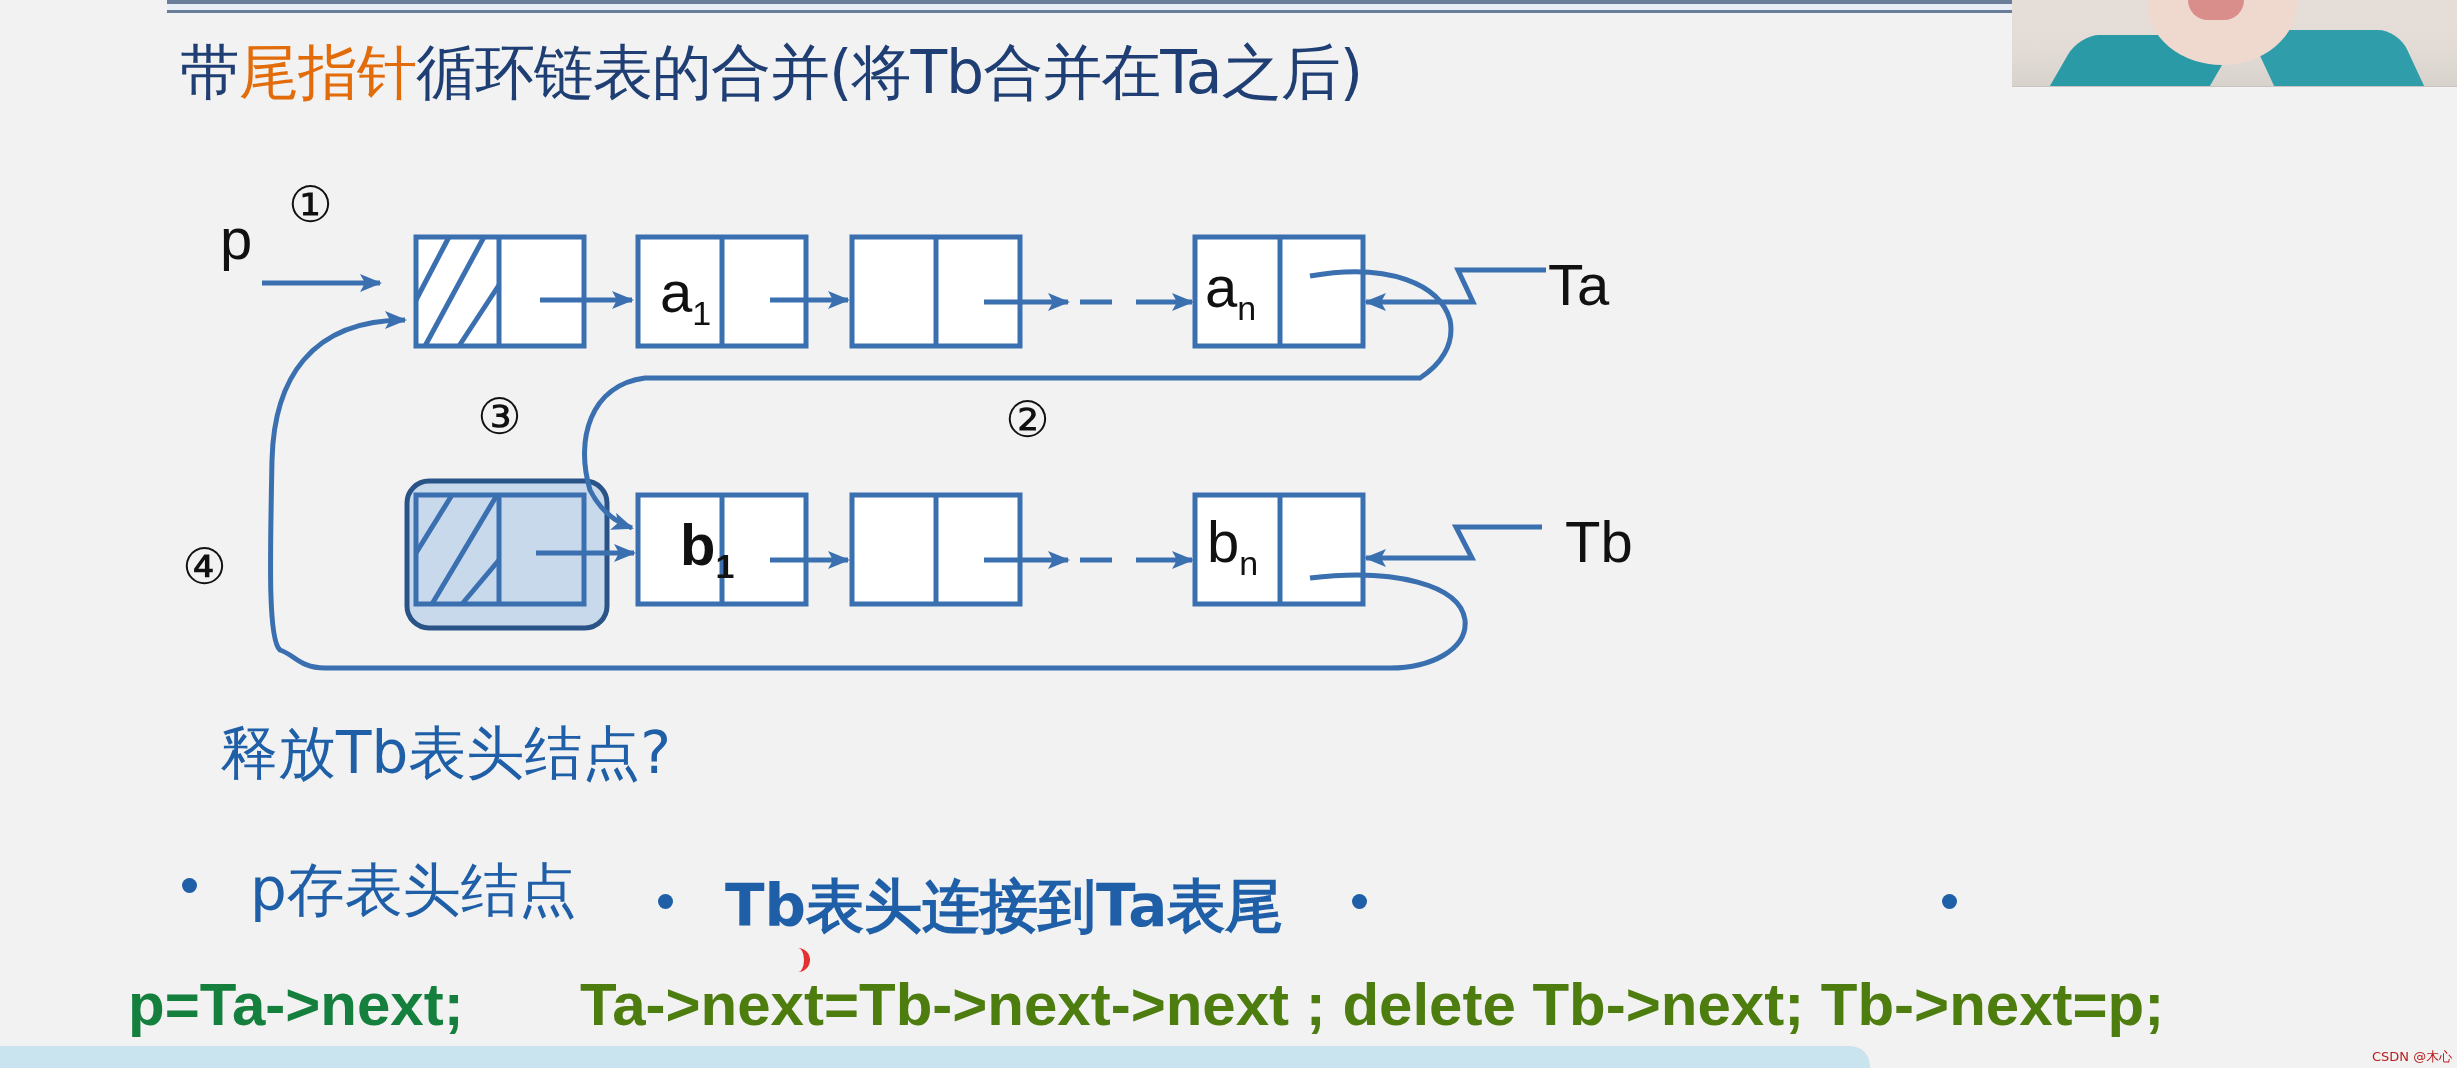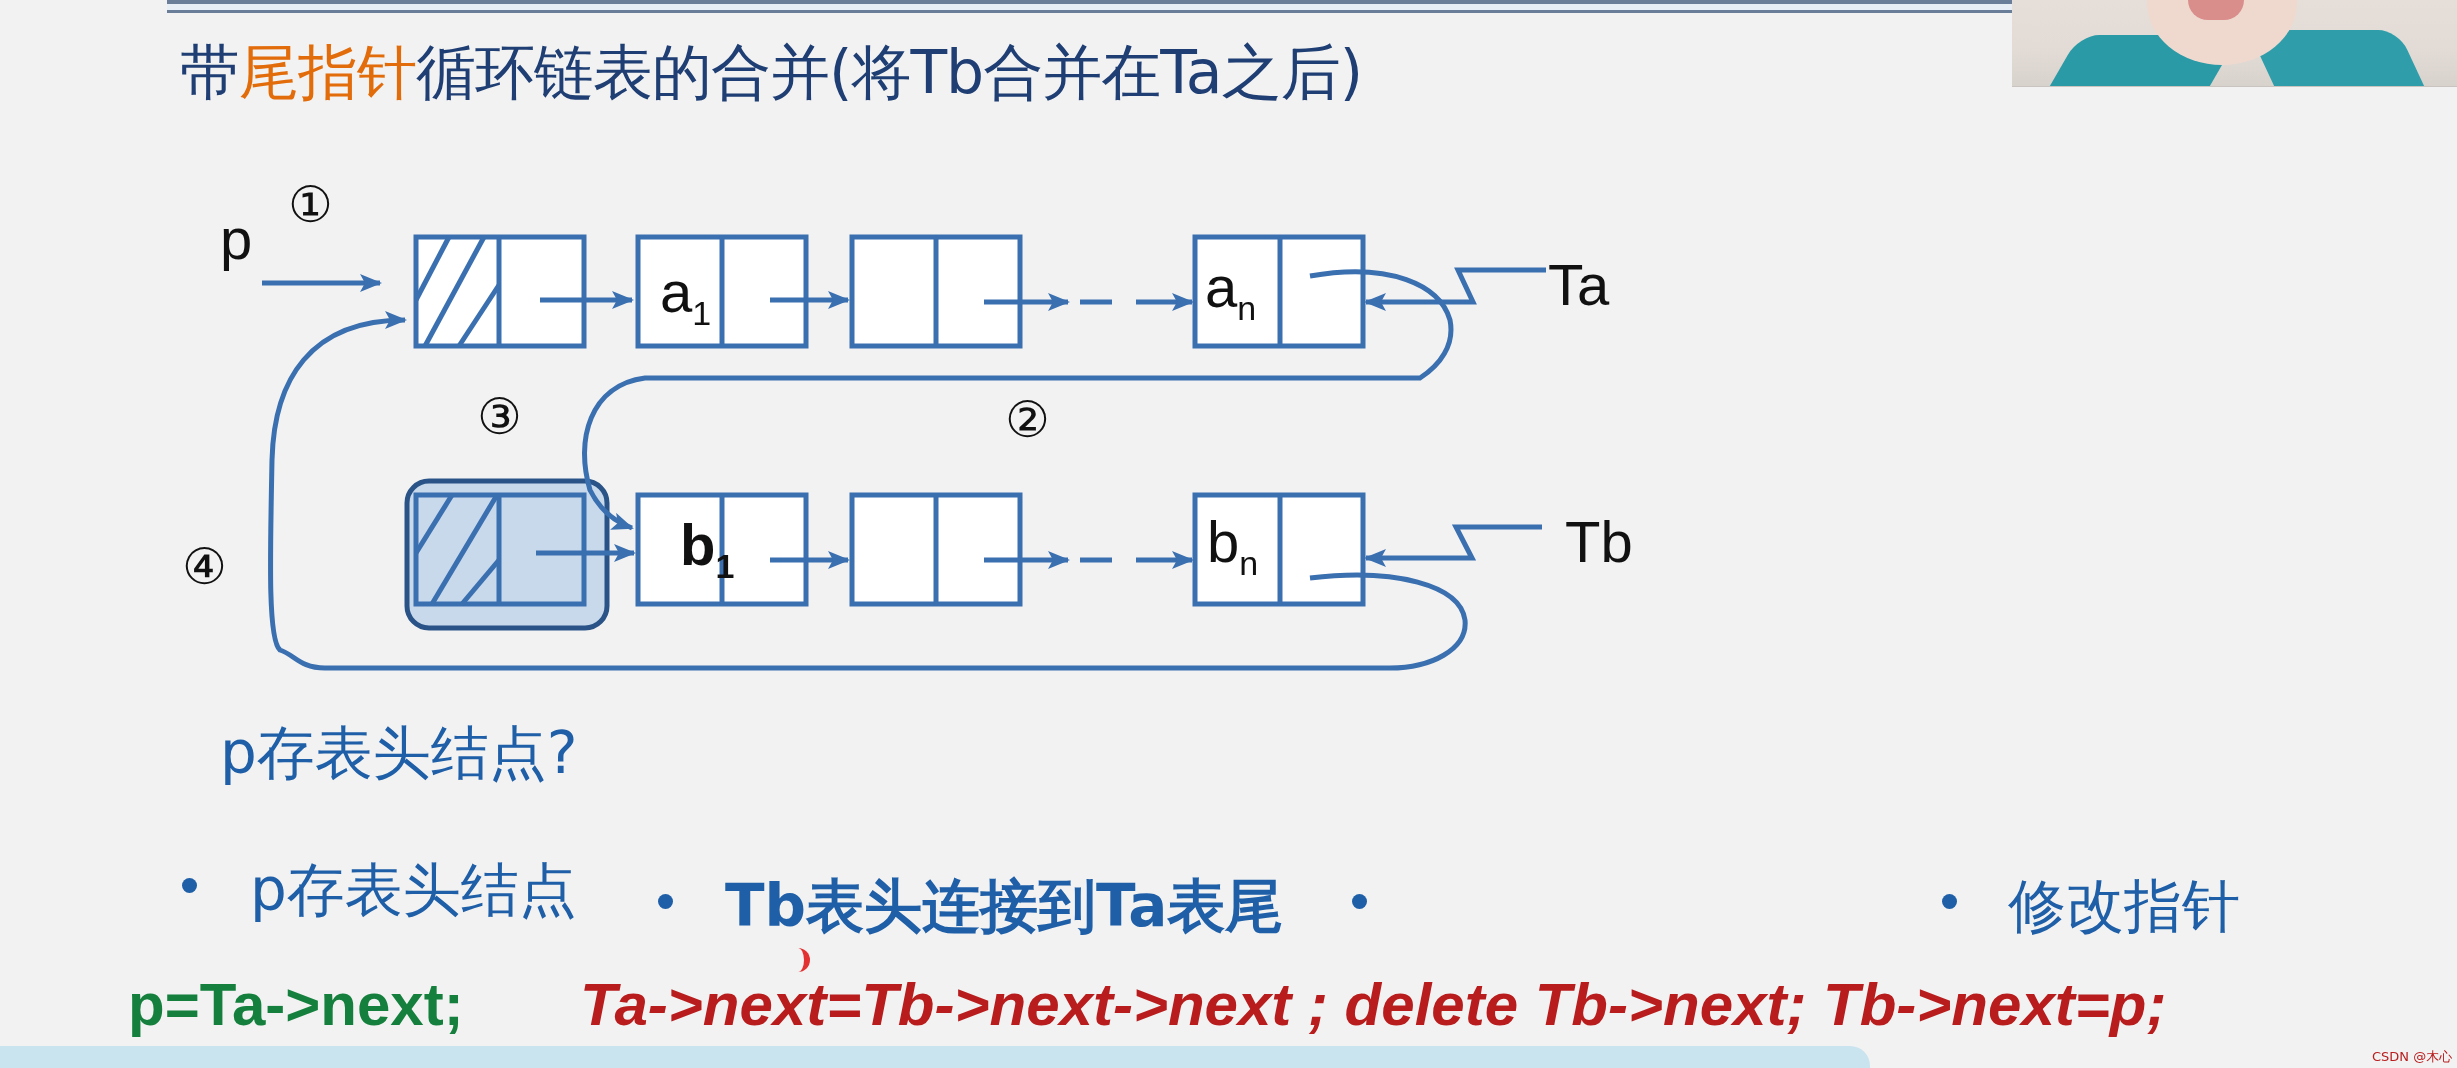"p存表头结点?" div.question { text: p存 -> 释放Tb }
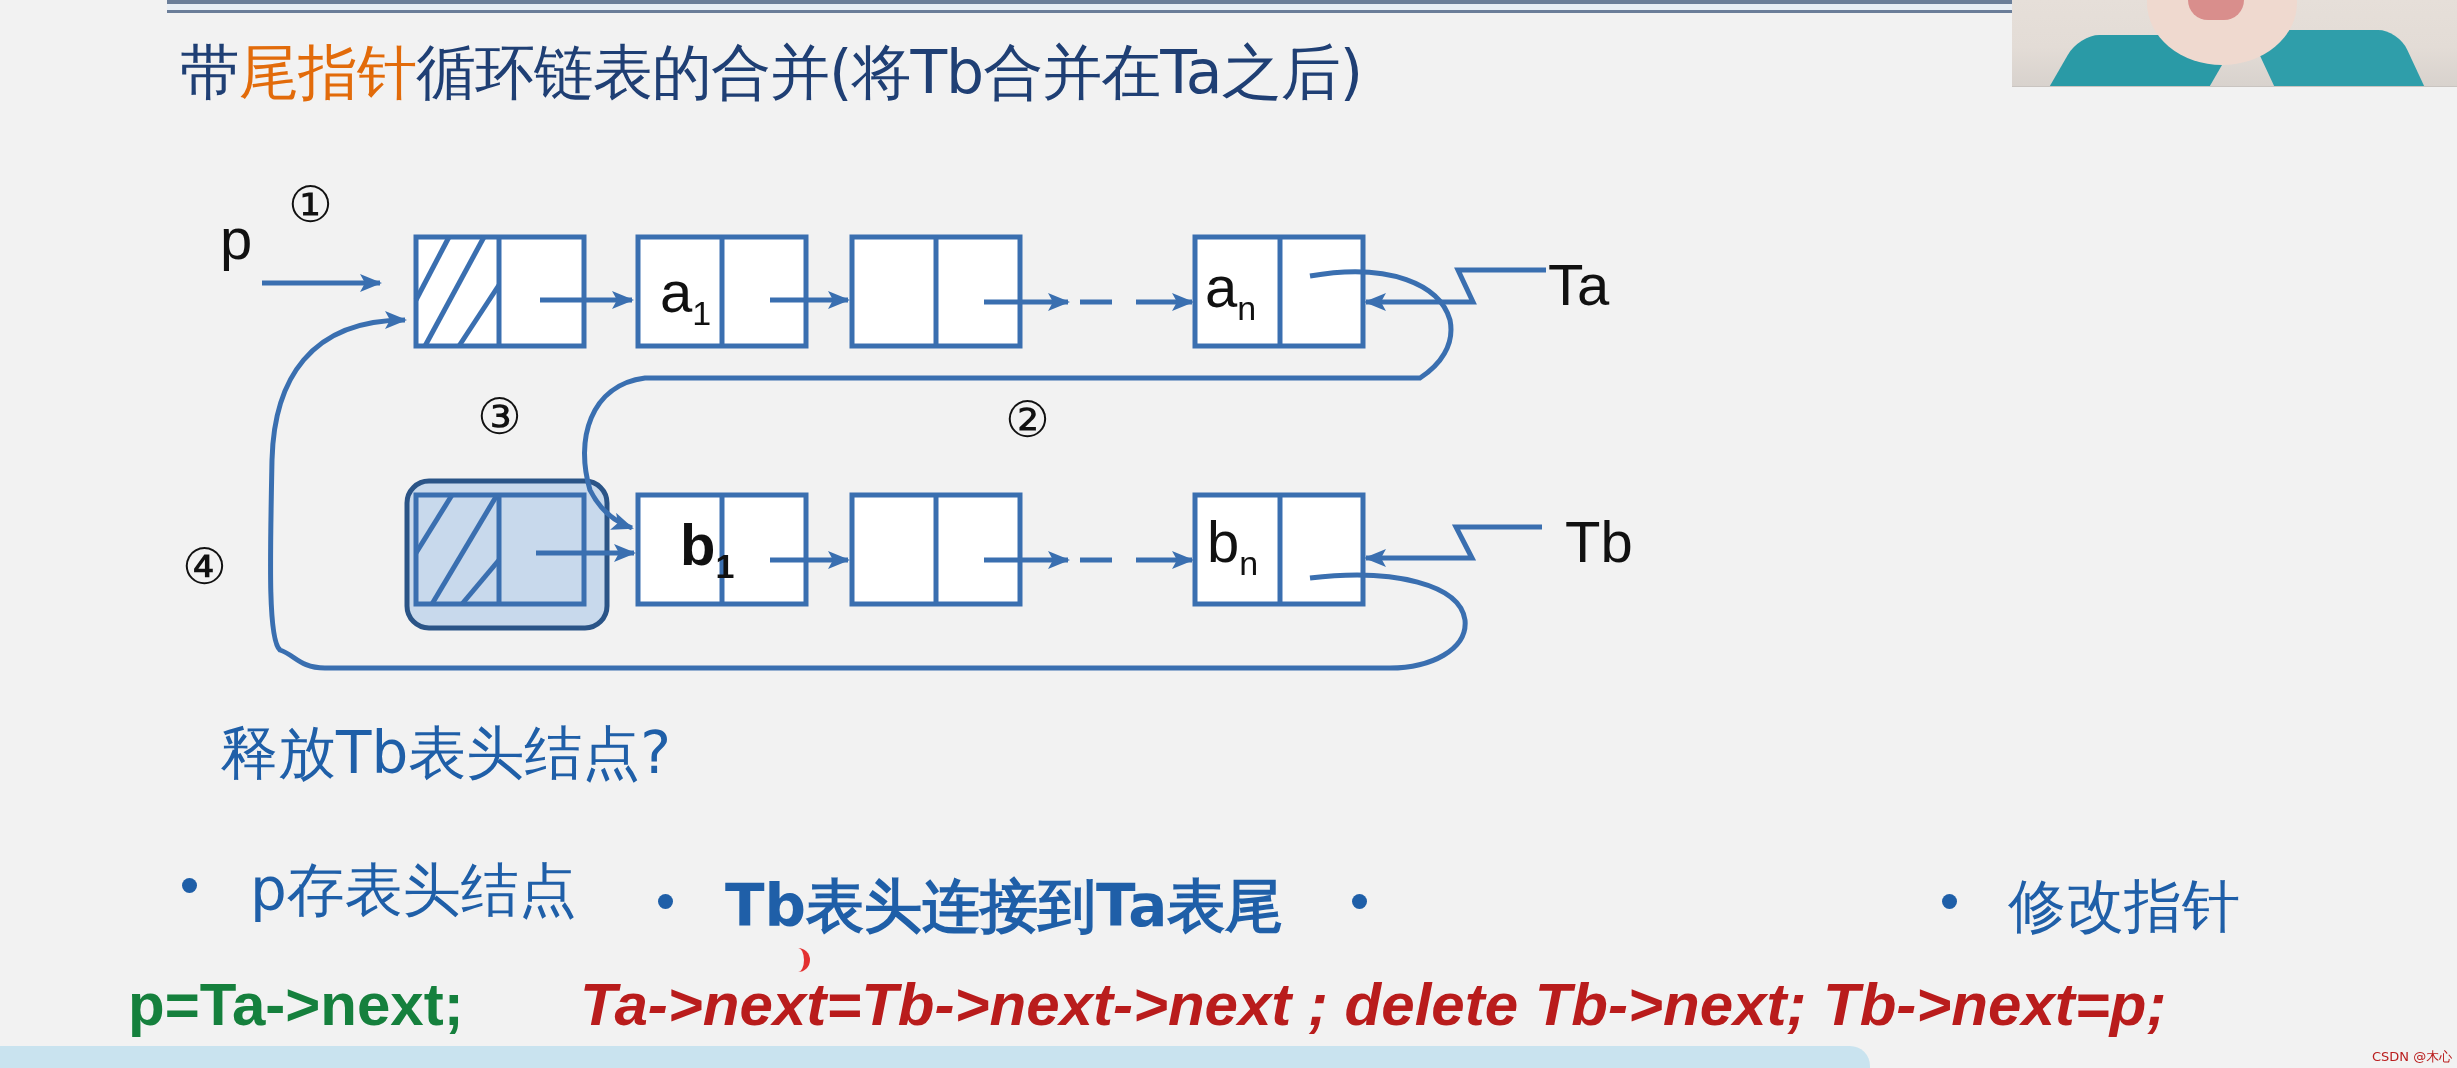"修改指针" div.bullet-item { html: <div>修改指针</div> -> none }
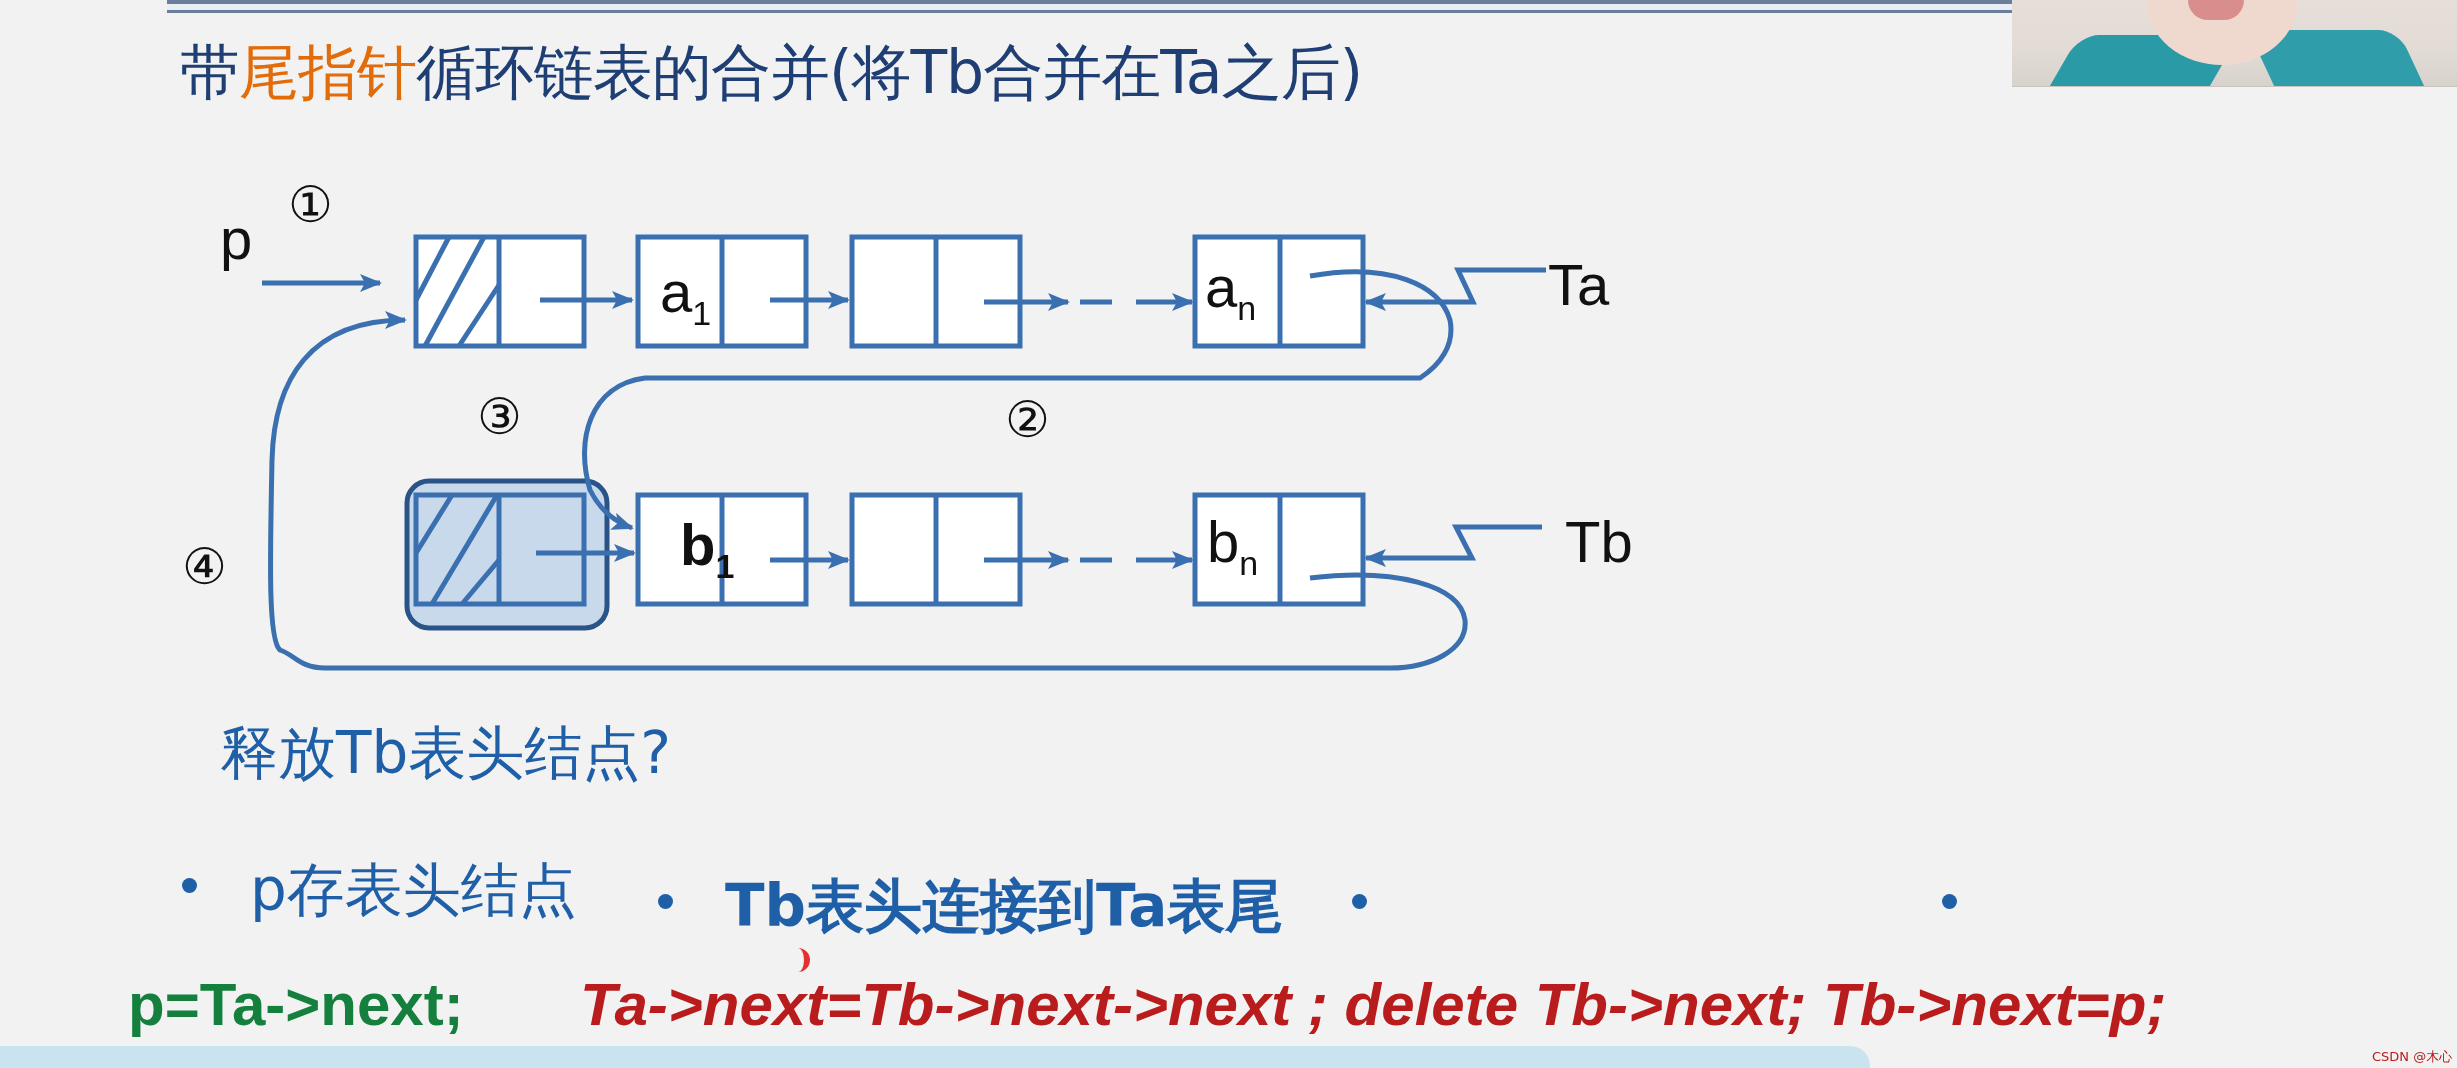"Ta->next=Tb->next->next ; delete" .code-black { color: #b91c1c -> #4d7c0f; font-style: italic -> none }
